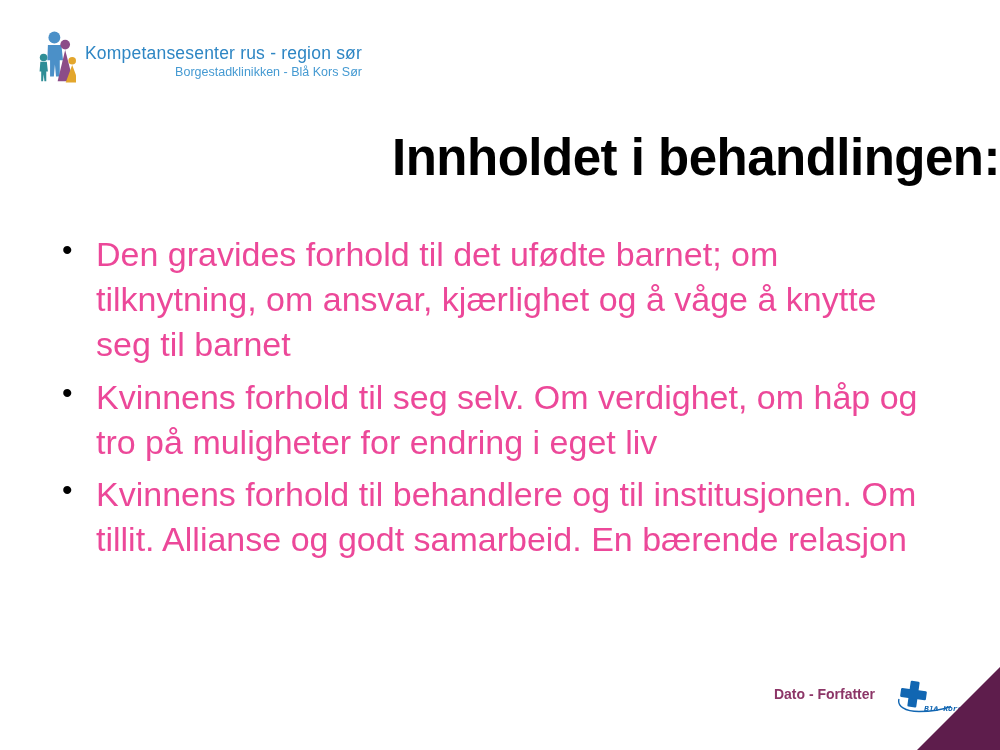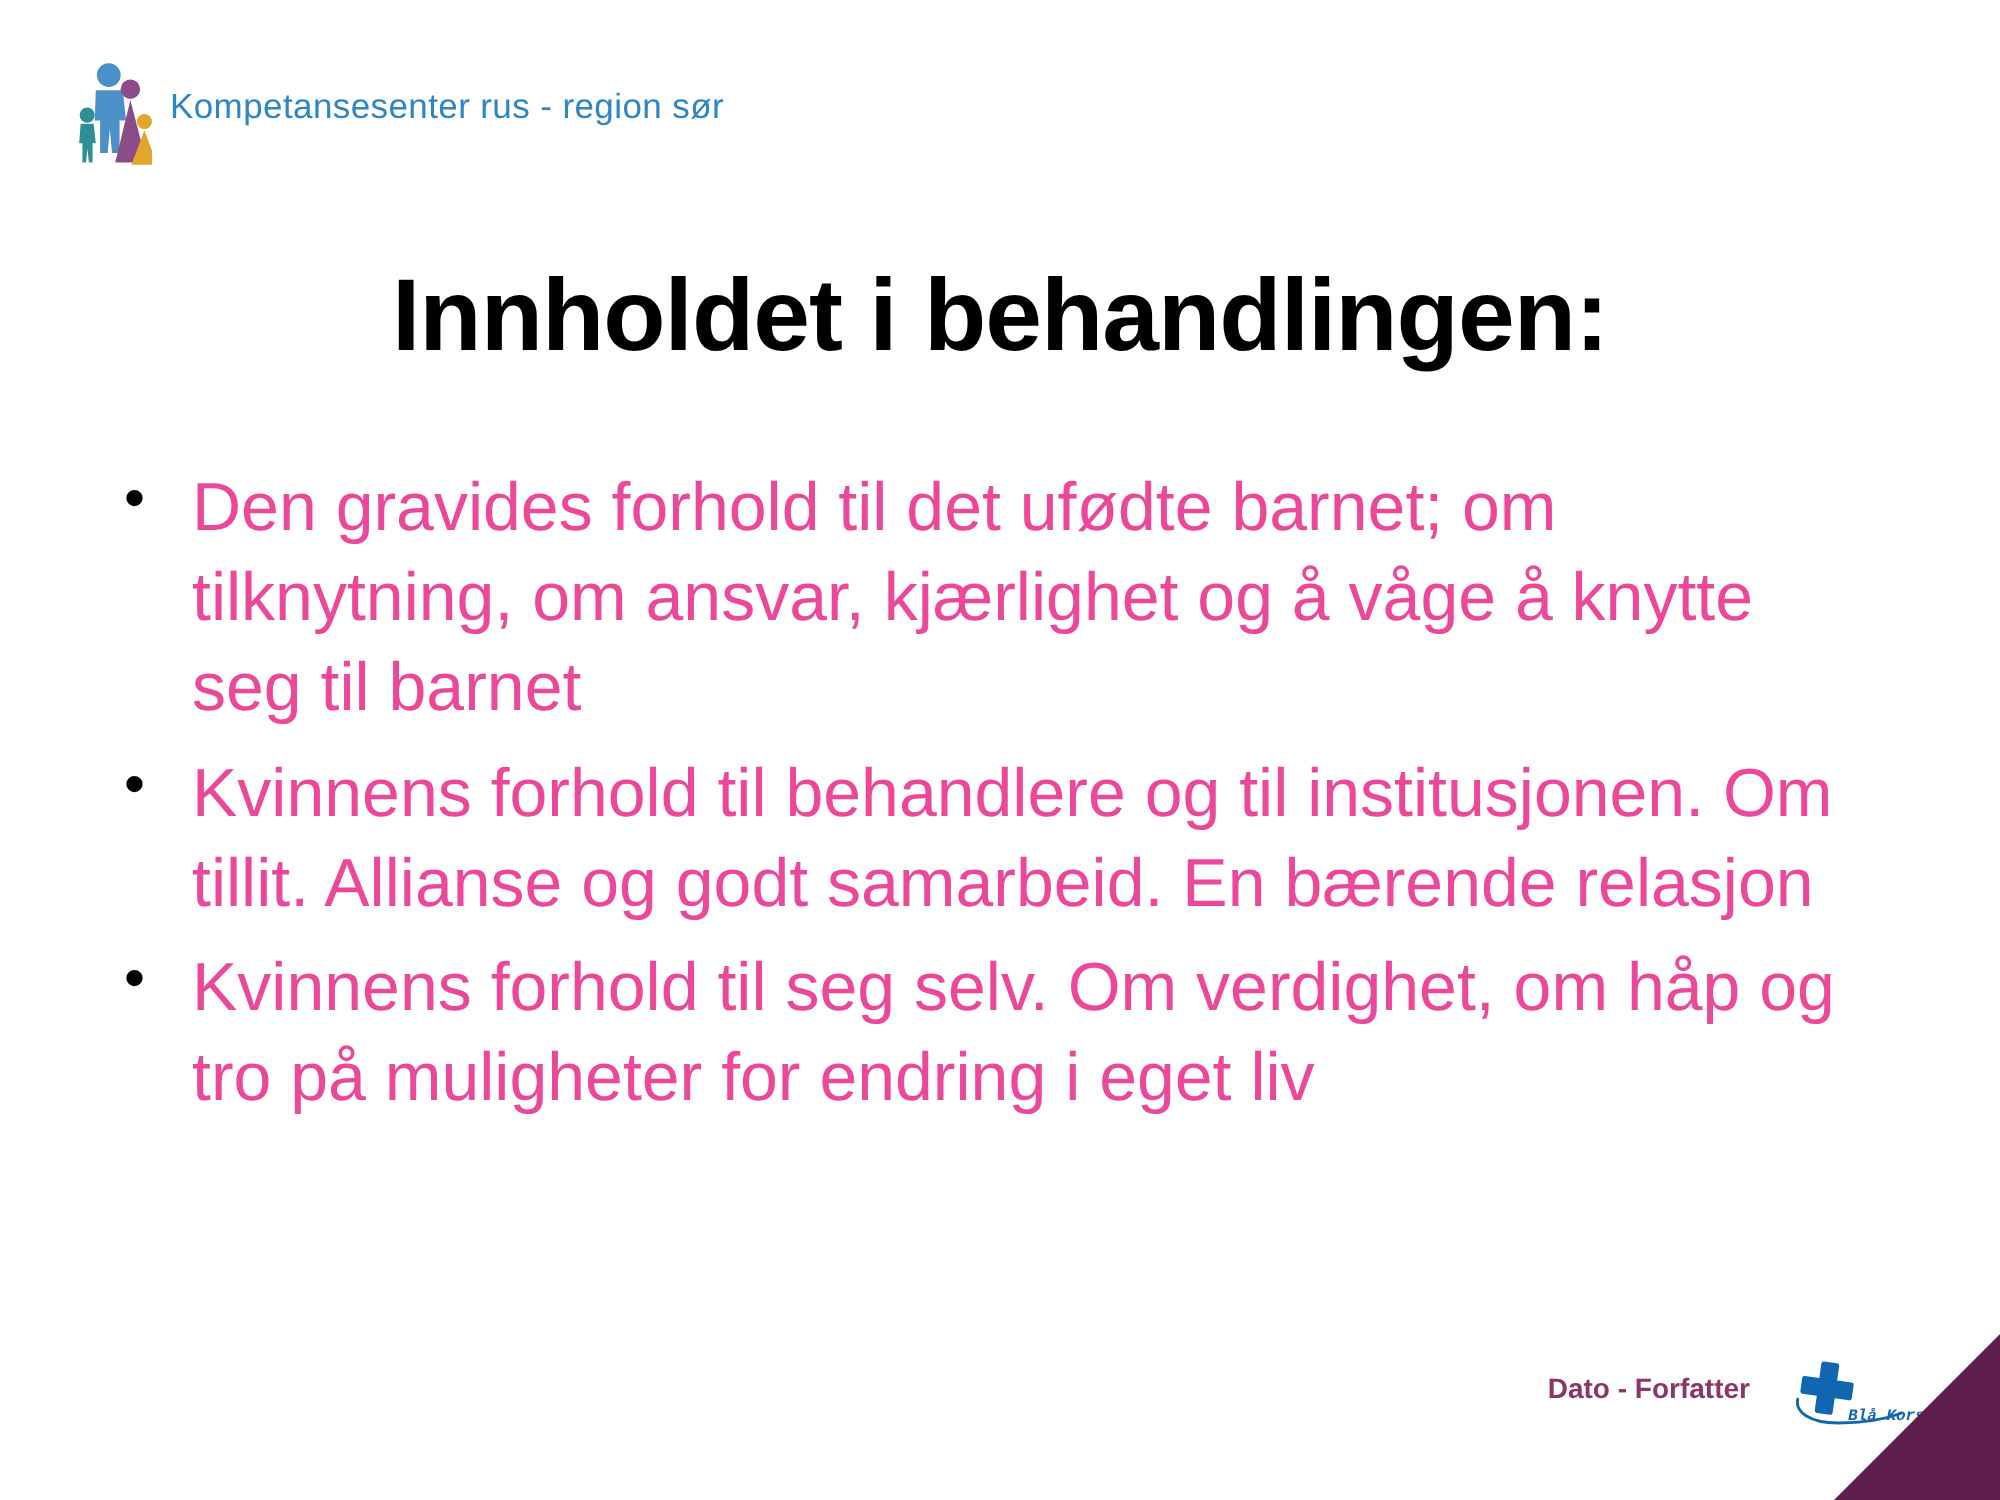"Borgestadklinikken - Blå Kors Sør" div.org-subname { html: none -> <div>Borgestadklinikken - Blå Kors Sør</div> }
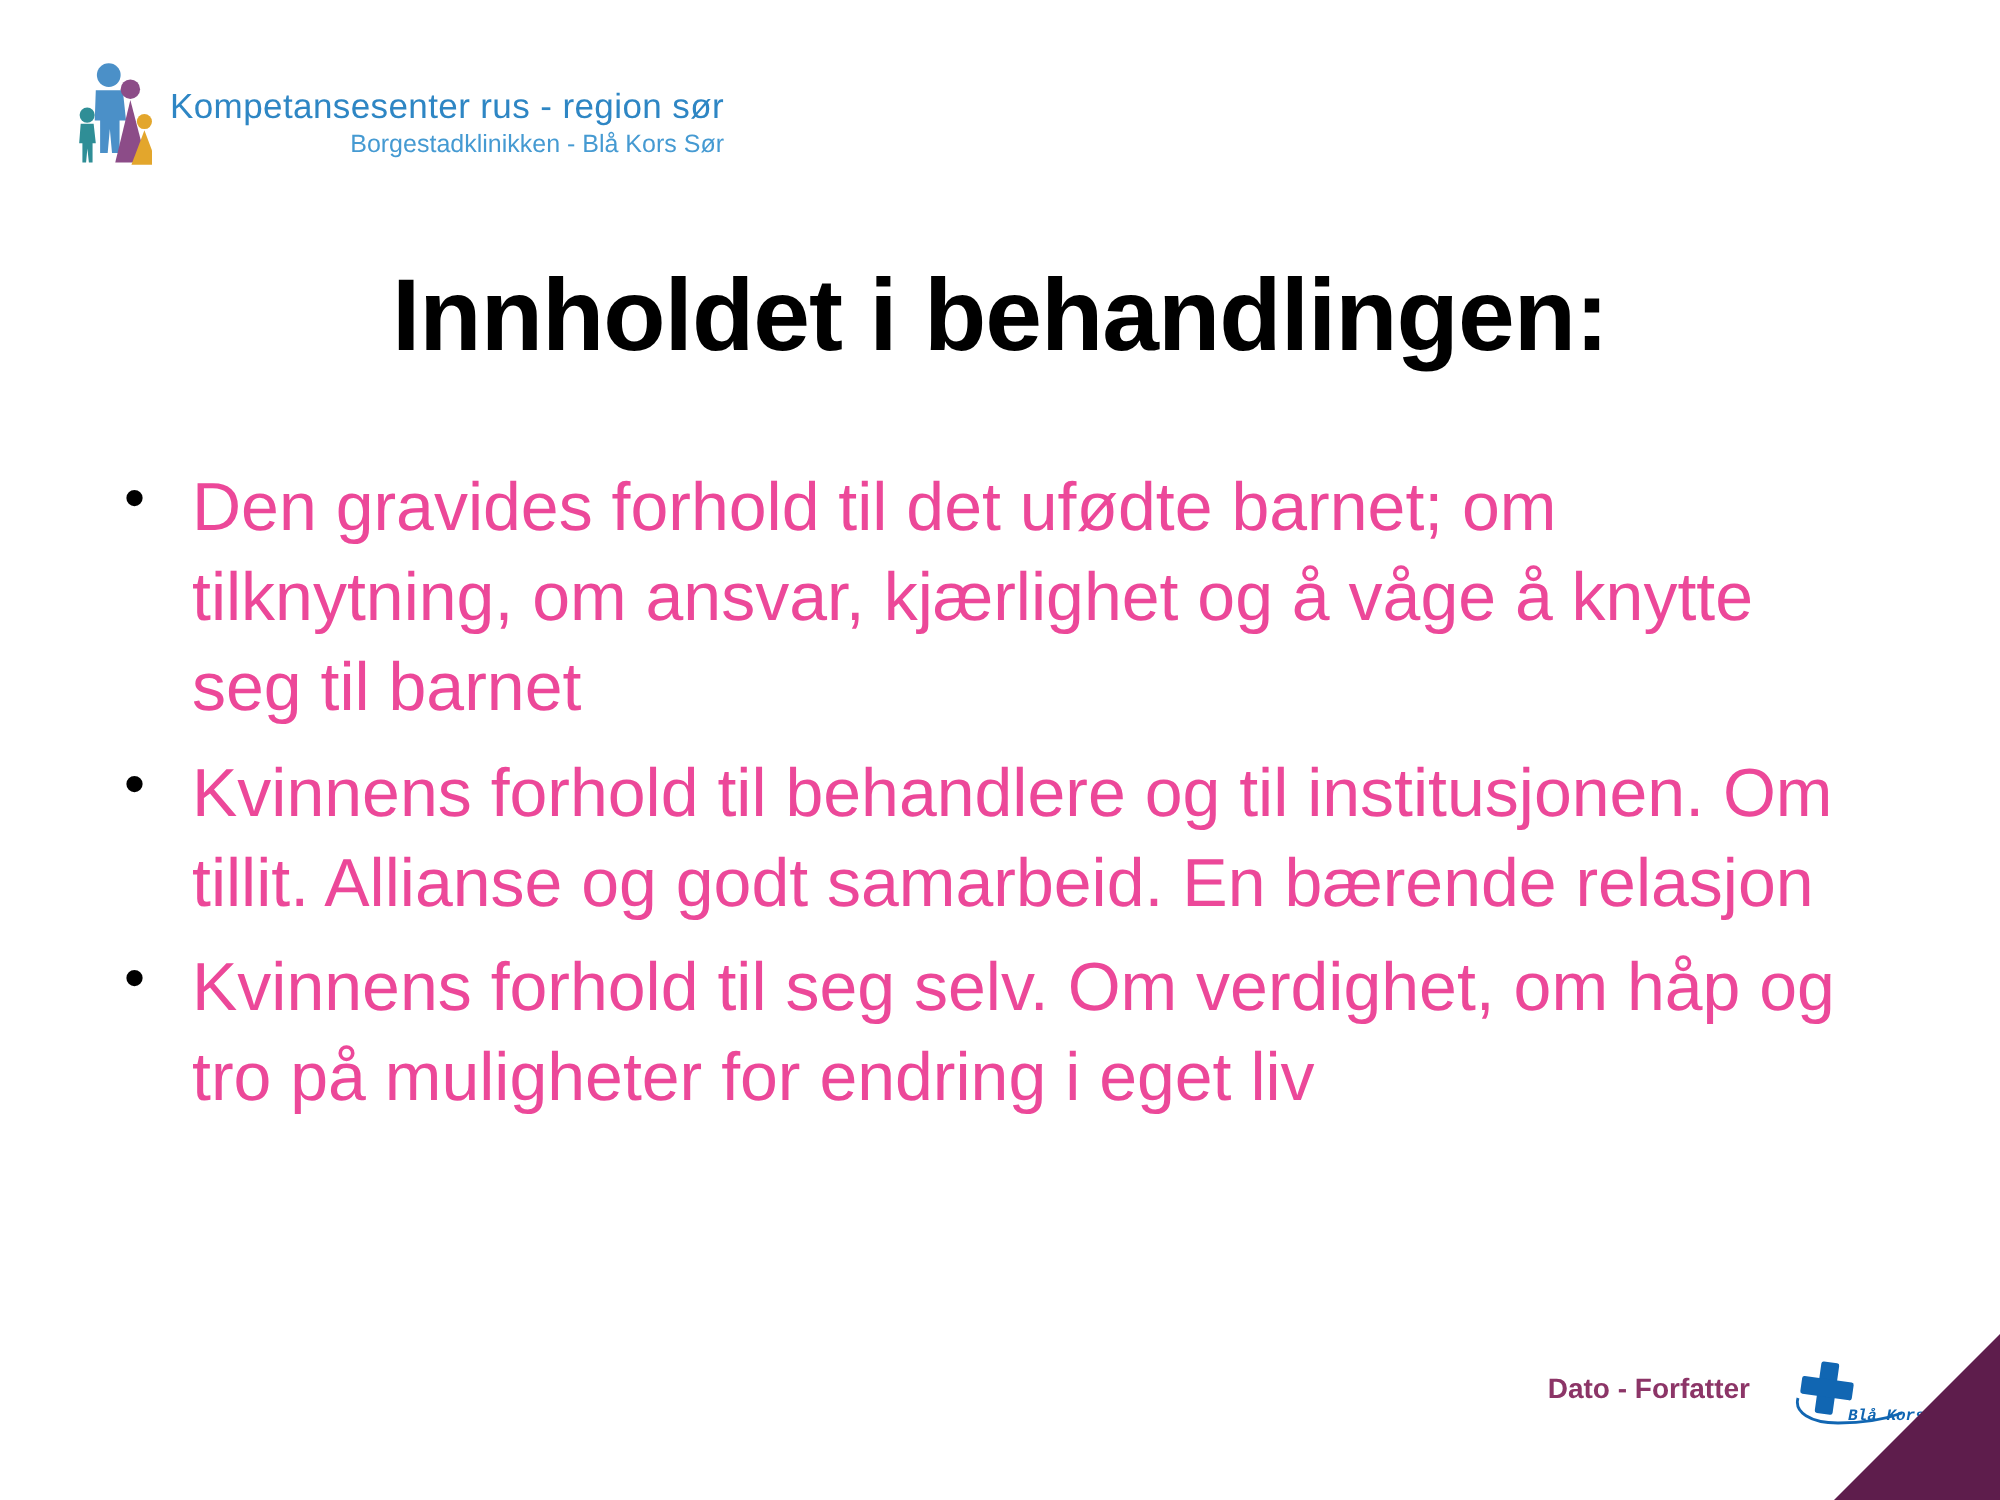"Innholdet i behandlingen:" .slide-title { text-align: center -> right }
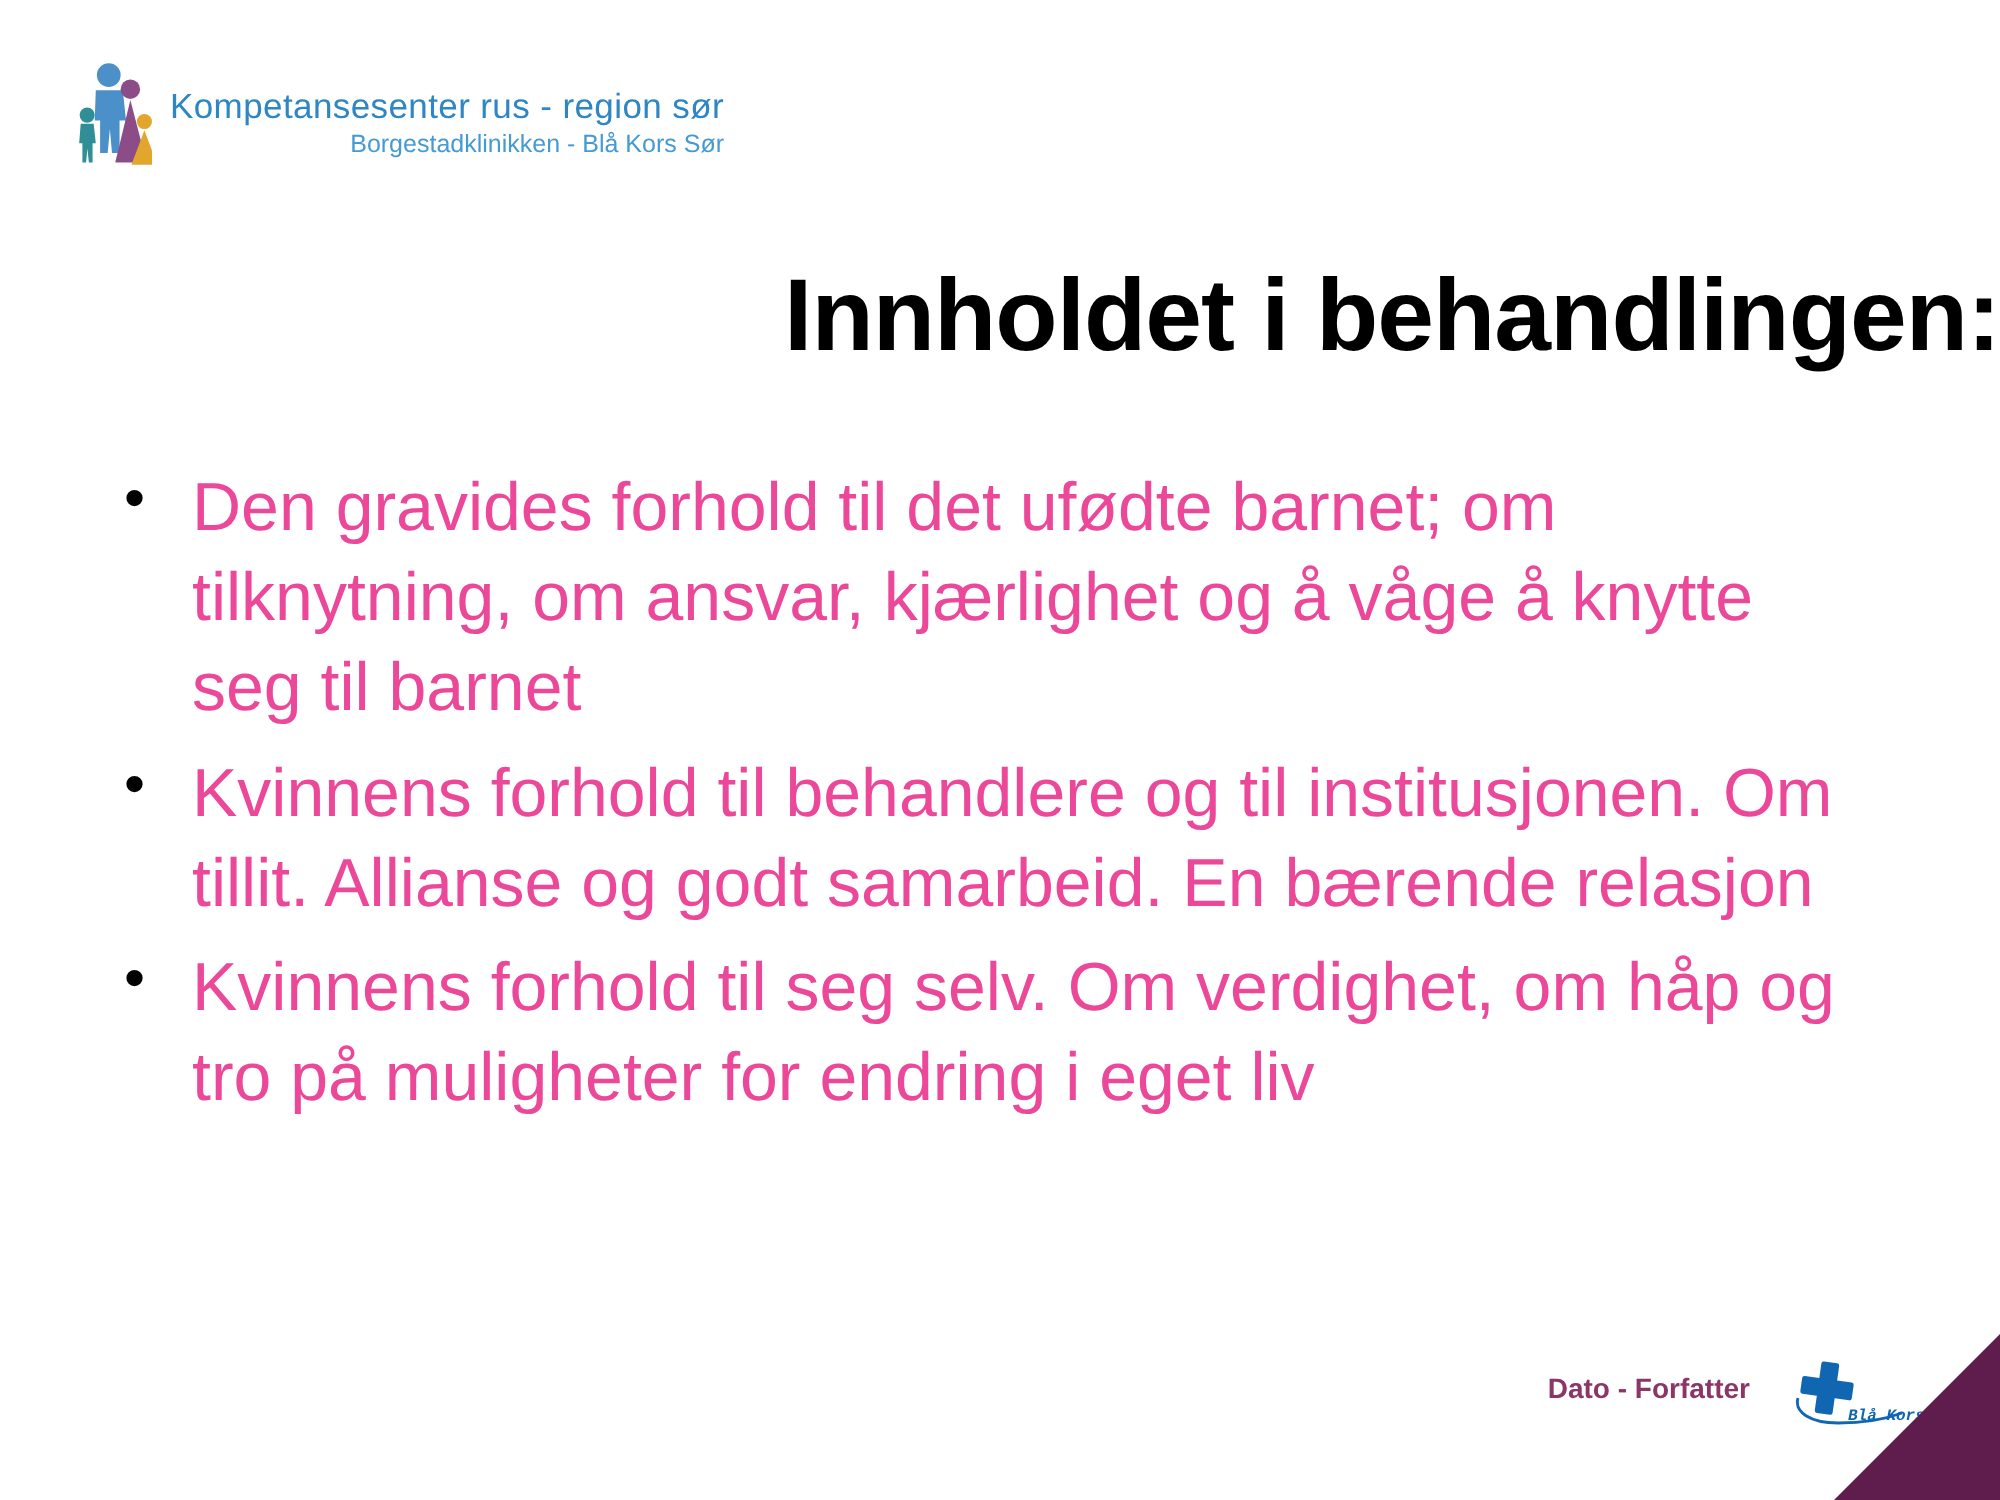"Kvinnens forhold til behandlere og" li { order: before "Kvinnens forhold til seg selv." -> after "Kvinnens forhold til seg selv." }
